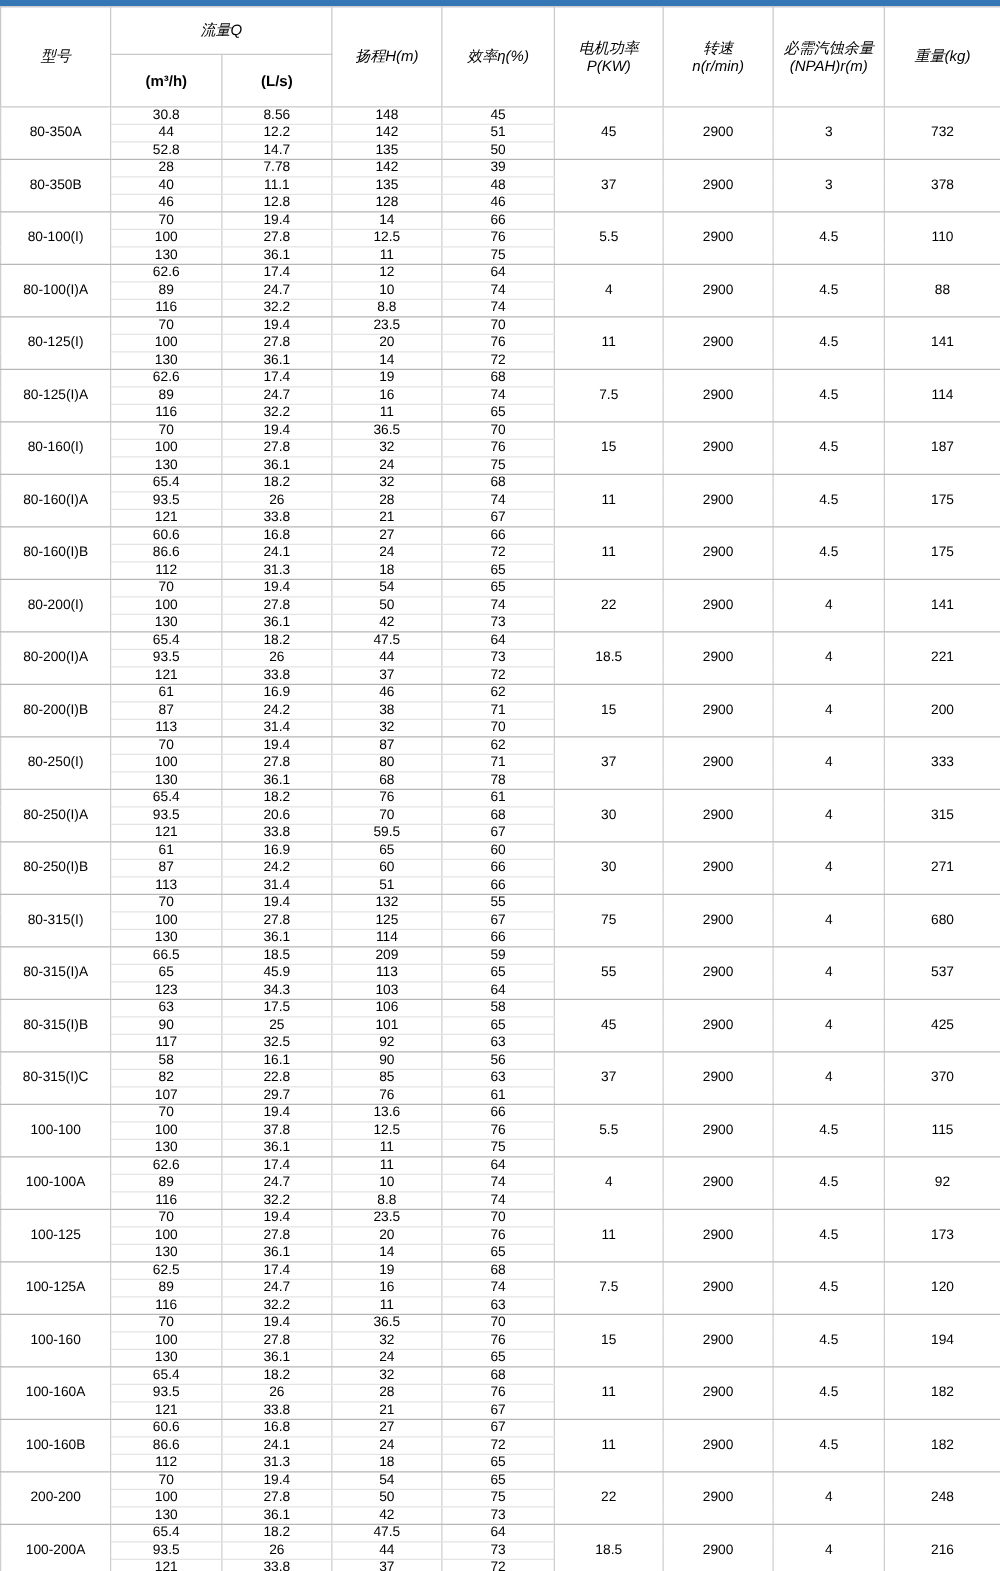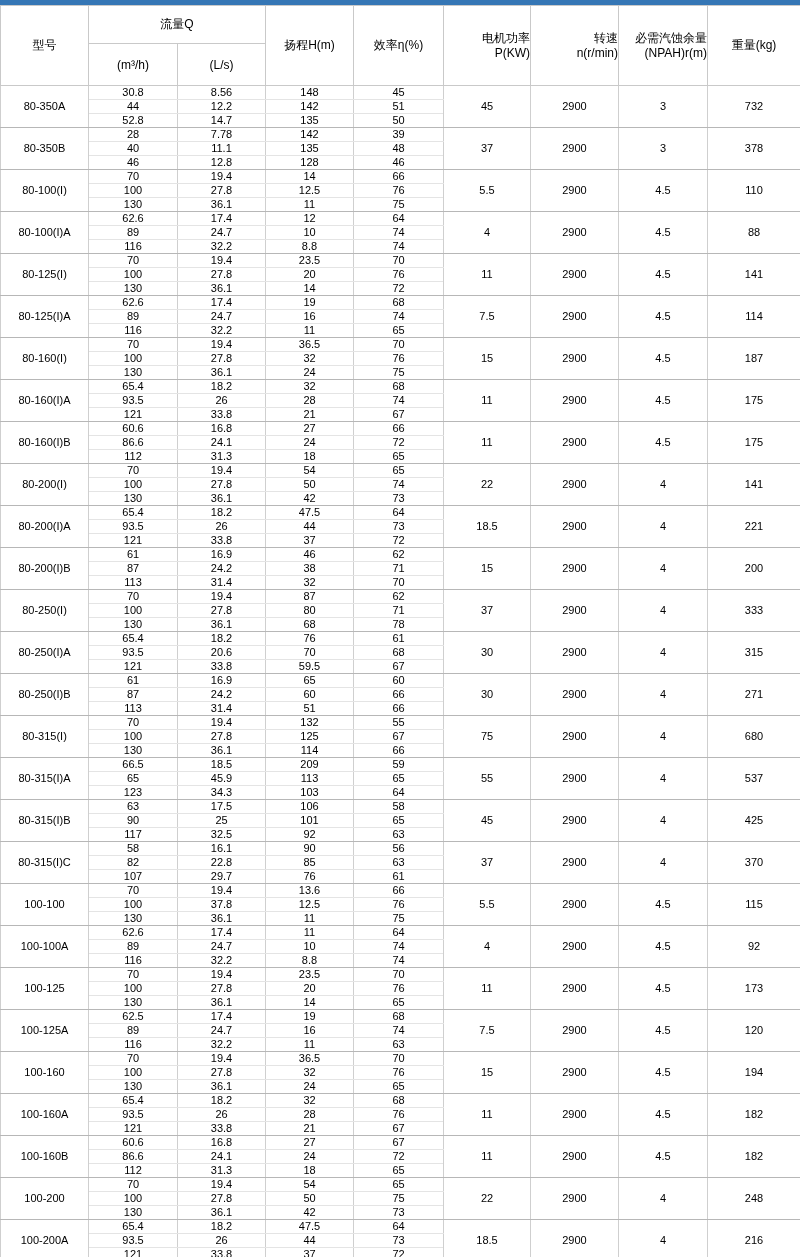"流量Q" thead tr.h1 th { font-style: none -> italic }
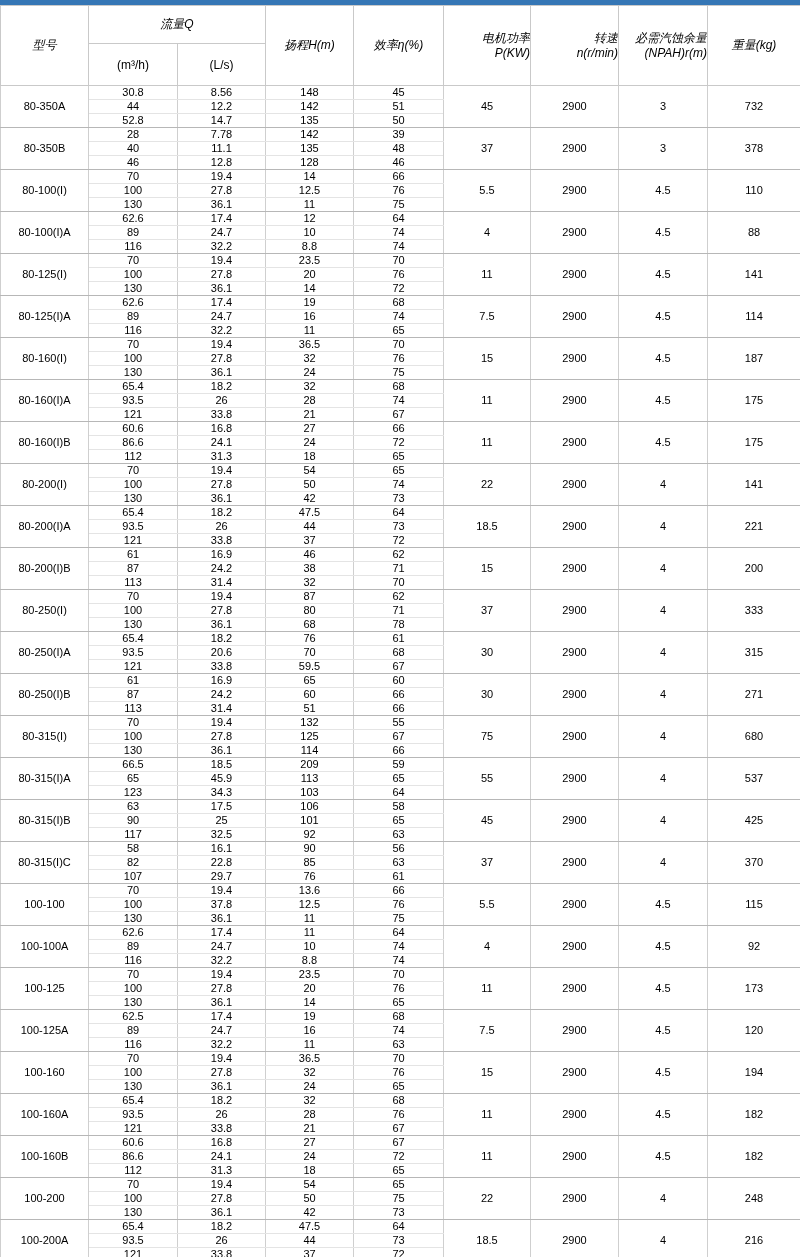"电机功率" thead th .hline { text-align: right -> none }
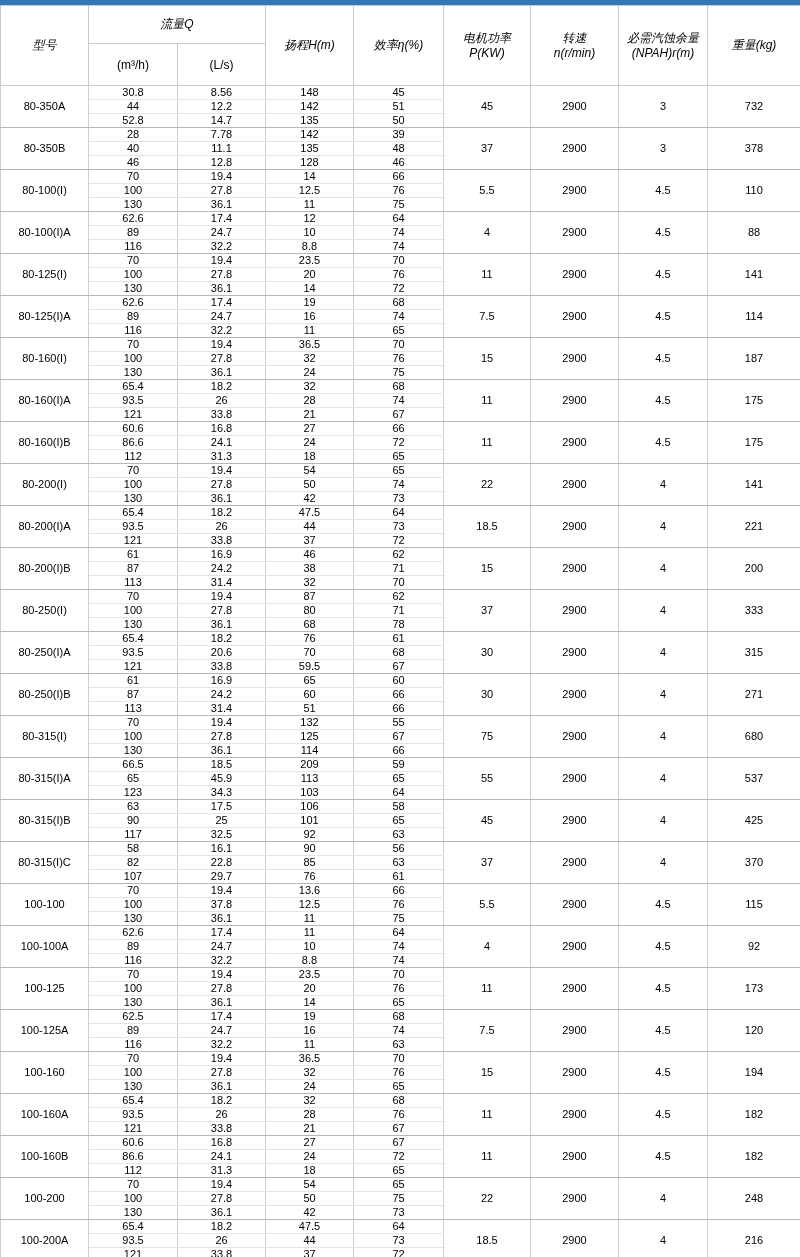"(m³/h)" thead tr.h2 th { font-weight: none -> bold }
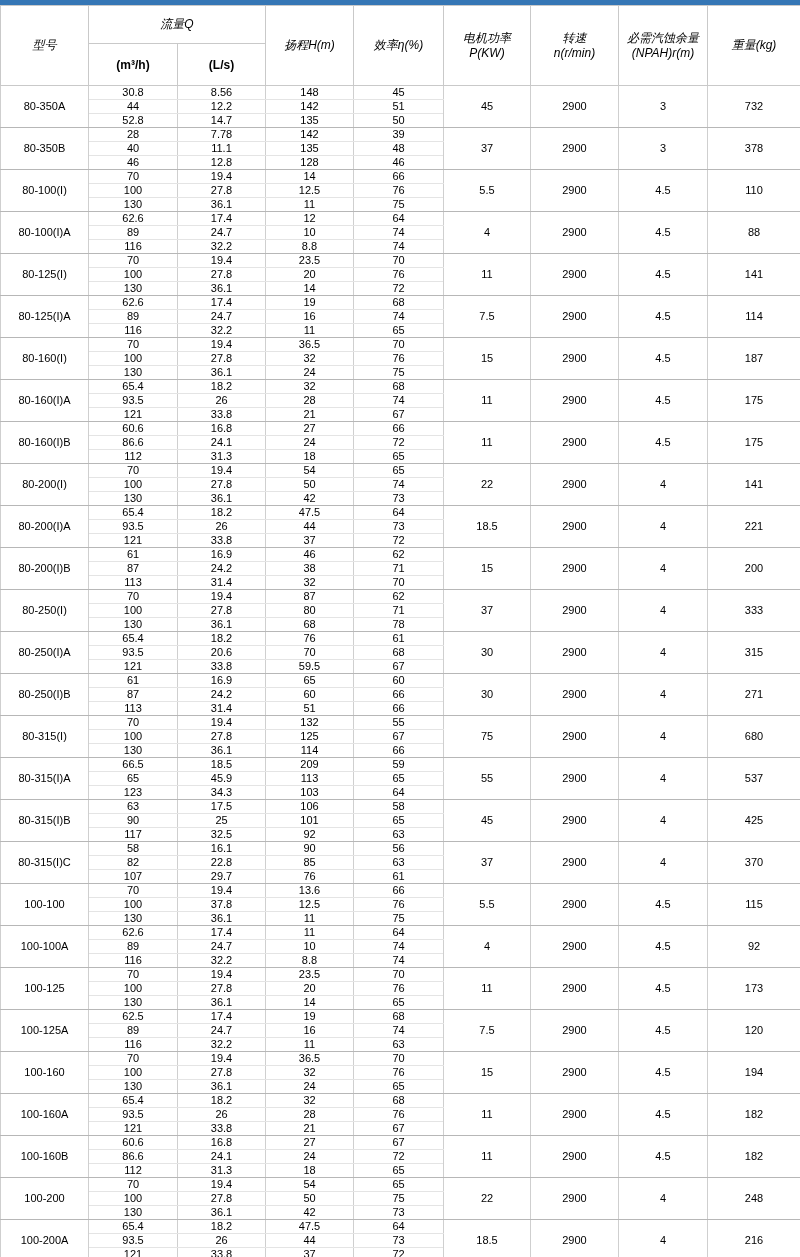"100-200" td.model { text: 100-200 -> 200-200 }
